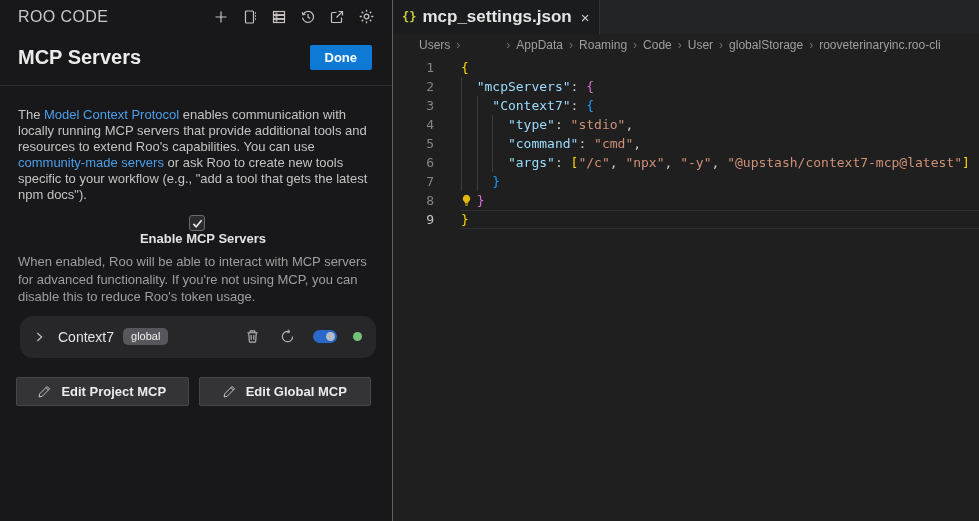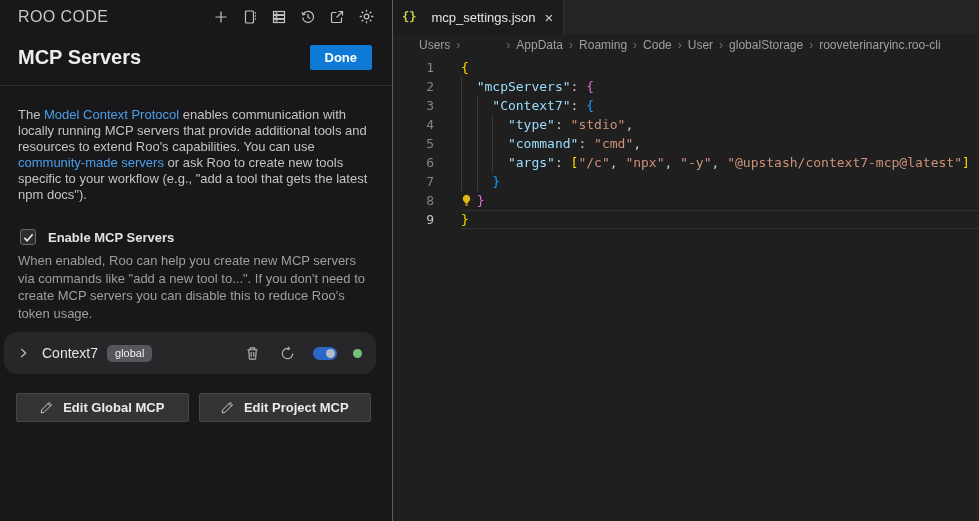"mcp_settings.json" .tab-filename { font-size: 13px -> 17px; font-weight: none -> bold; margin-left: 15px -> 6px }
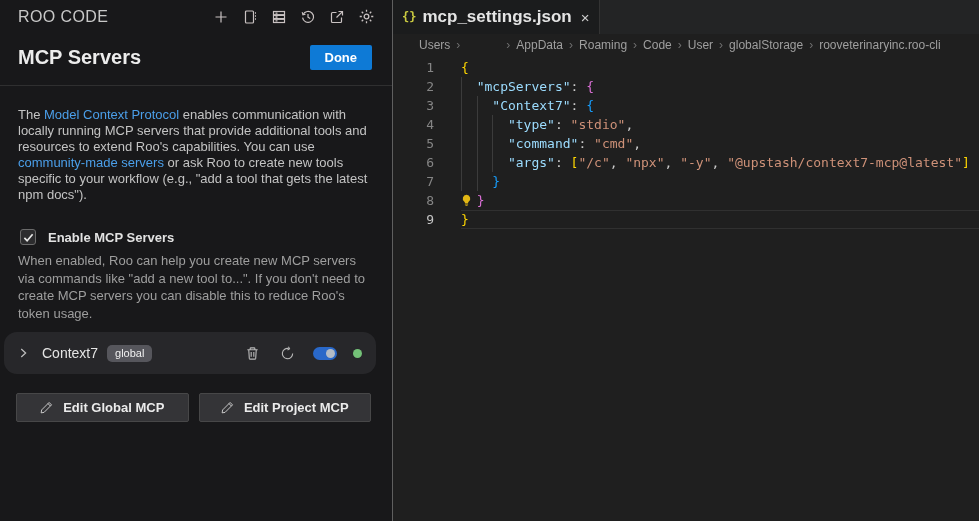"Enable MCP Servers" .check-row { flex-direction: none -> column; margin: 26px 18px 0 20px -> 12px 18px 0 20px }
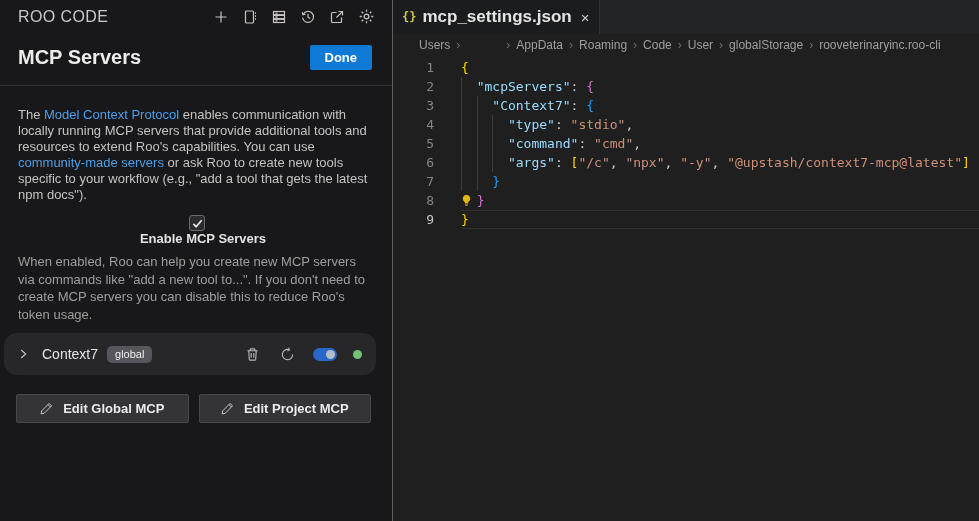"When enabled, Roo will be" p.desc { html: none -> <p>When enabled, Roo will be able to interact with MCP servers for advanced functionality. If you're not using MCP, you can disable this to reduce Roo's token usage.</p> }
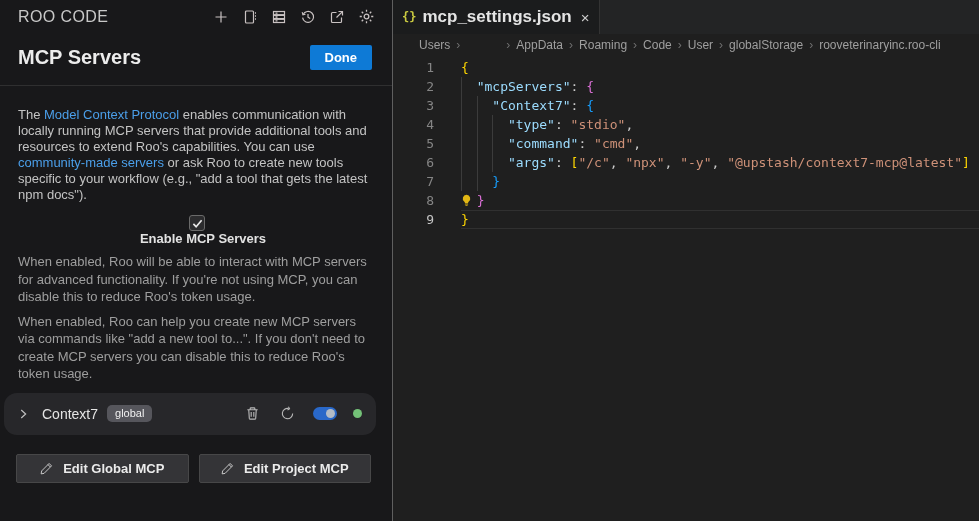"When enabled, Roo can help" p.desc { html: <p>When enabled, Roo can help you create new MCP servers via commands like "add a new tool to...". If you don't need to create MCP servers you can disable this to reduce Roo's token usage.</p> -> none }
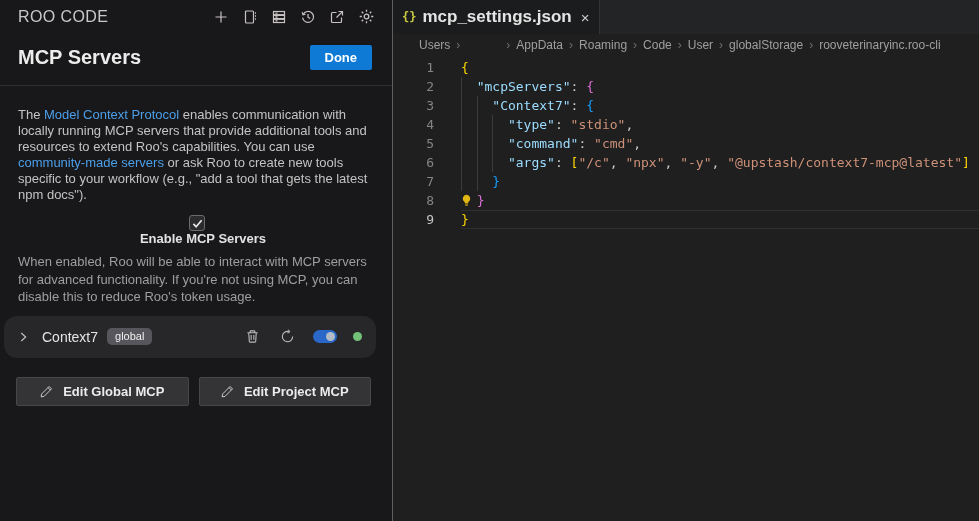"Context7" .server-card { margin: 10px 16px 0 4px -> 10px 16px 0 20px }
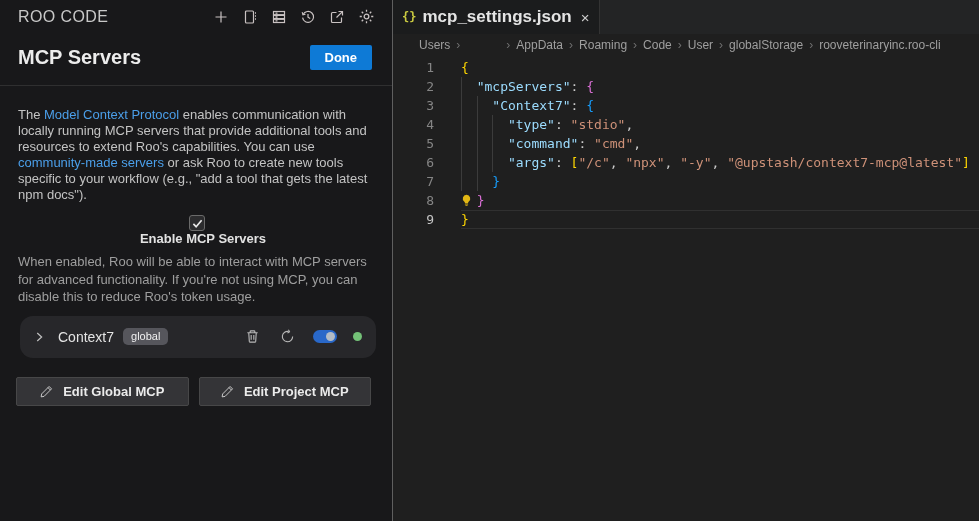"Edit Global MCP" button.mcp-btn { order: before "Edit Project MCP" -> after "Edit Project MCP" }
